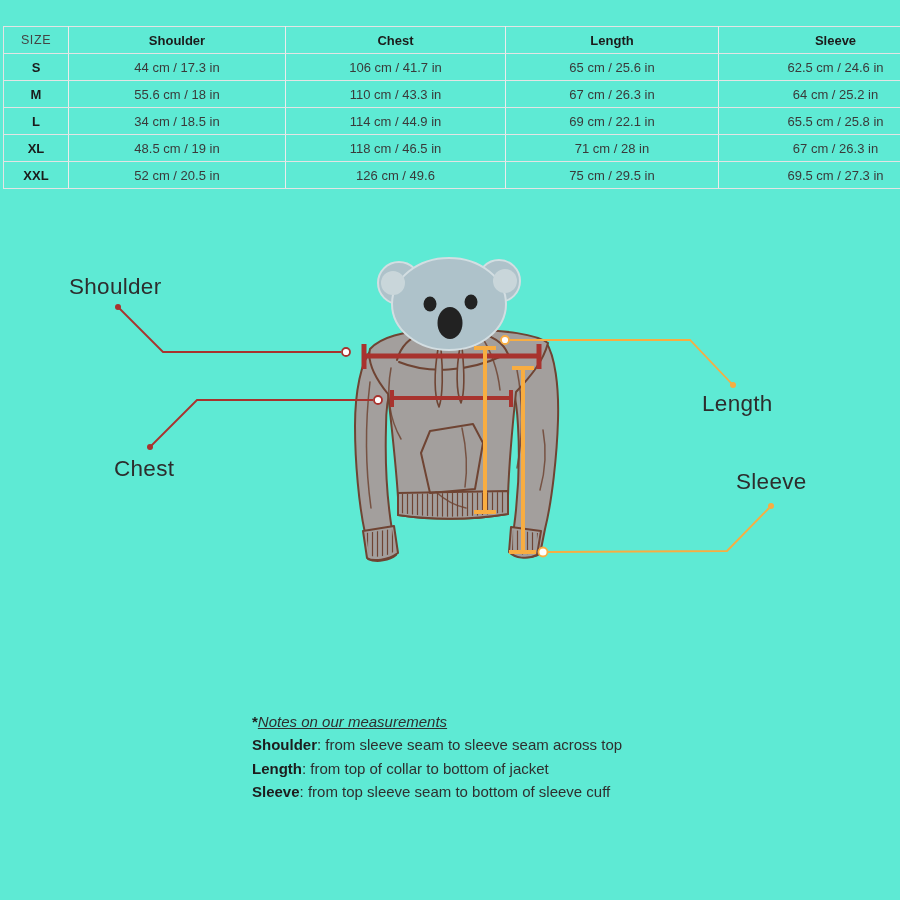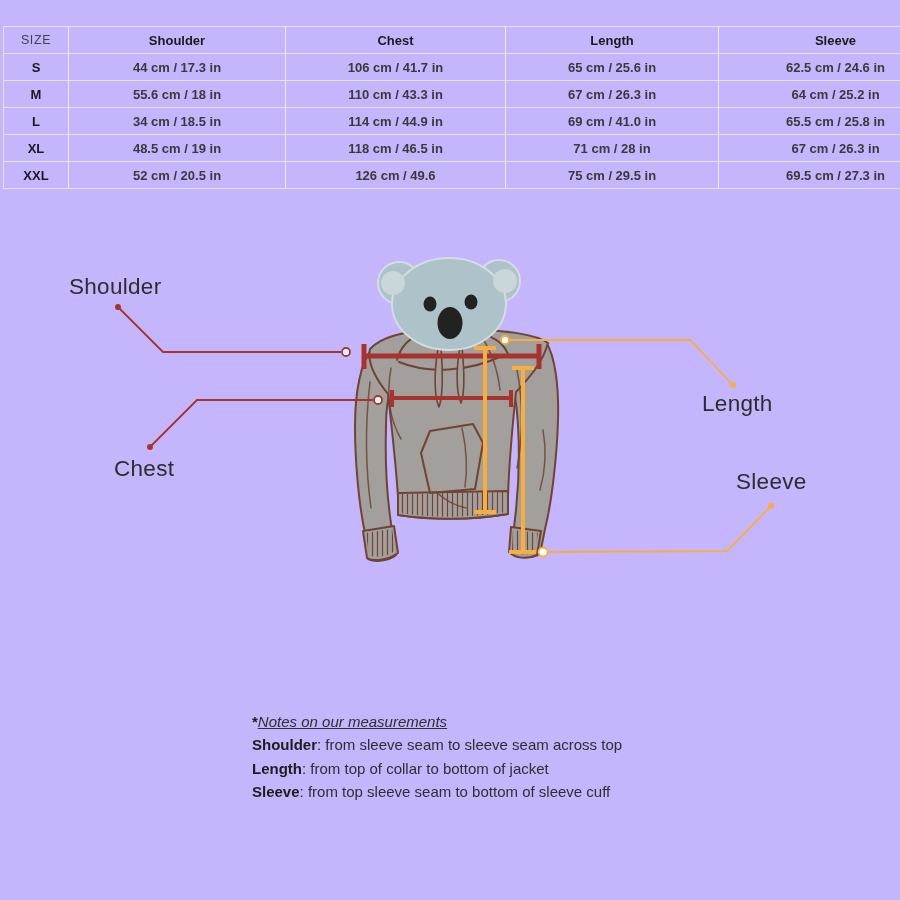"SIZE" .canvas { background: #c4b5fd -> #5eead4 }
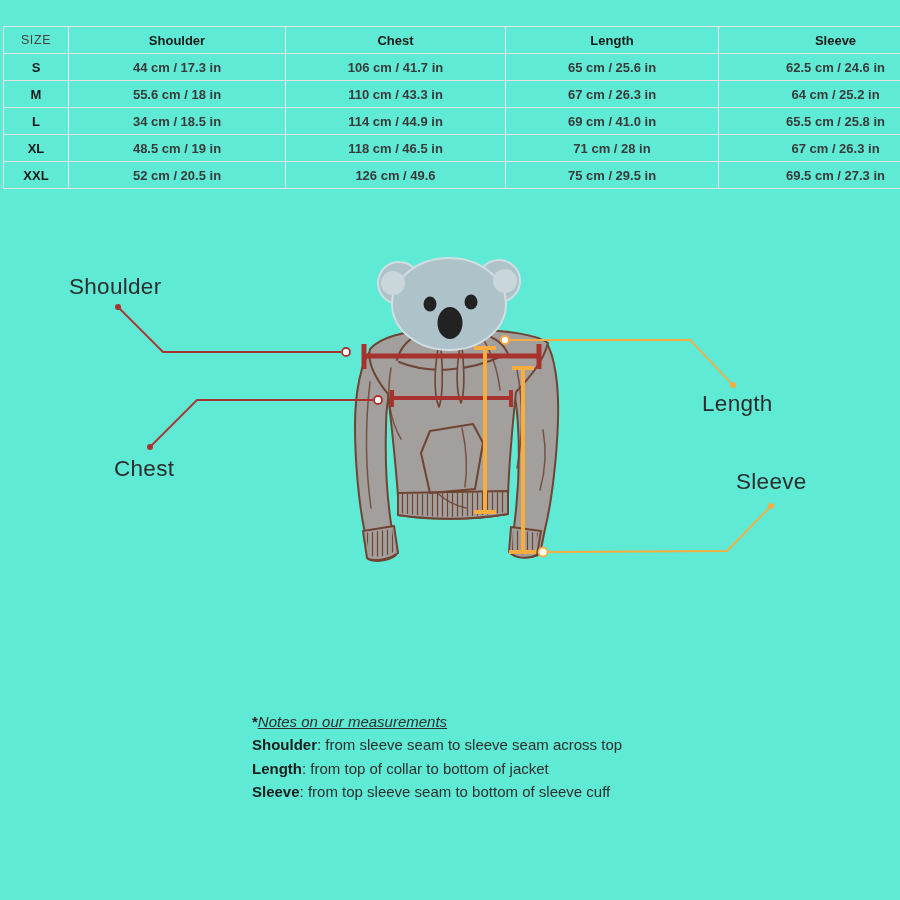"44 cm / 17.3 in" .size-table th,.size-table td { font-weight: 700 -> 400 }
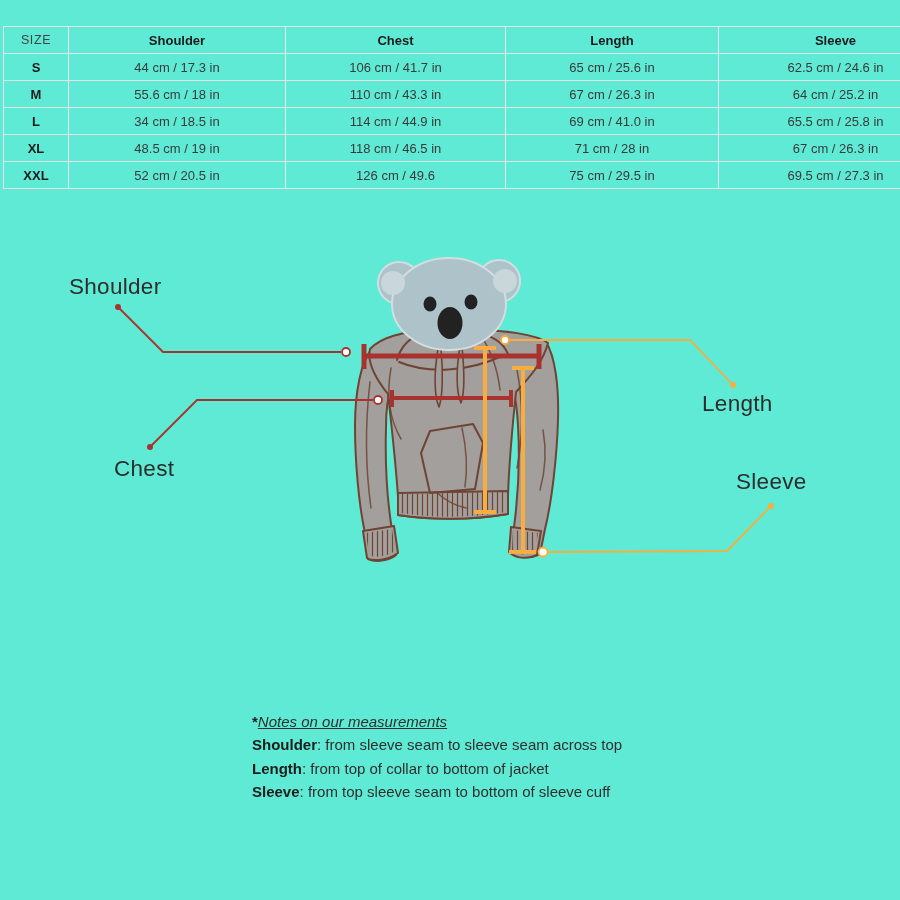"69 cm / 41.0 in" td { text: 41.0 -> 22.1 }
